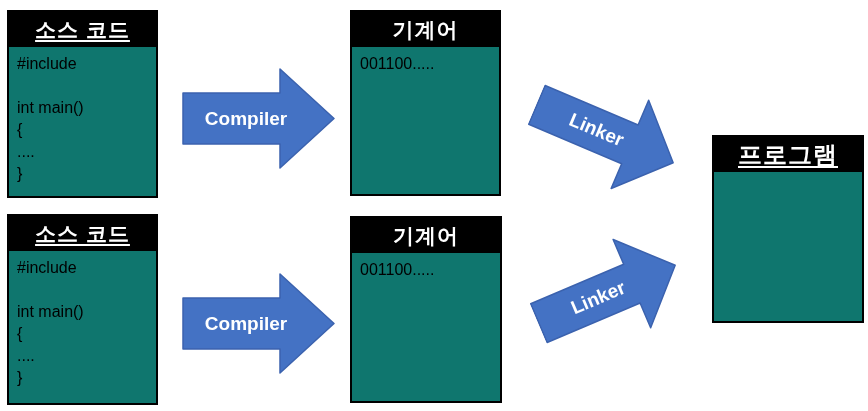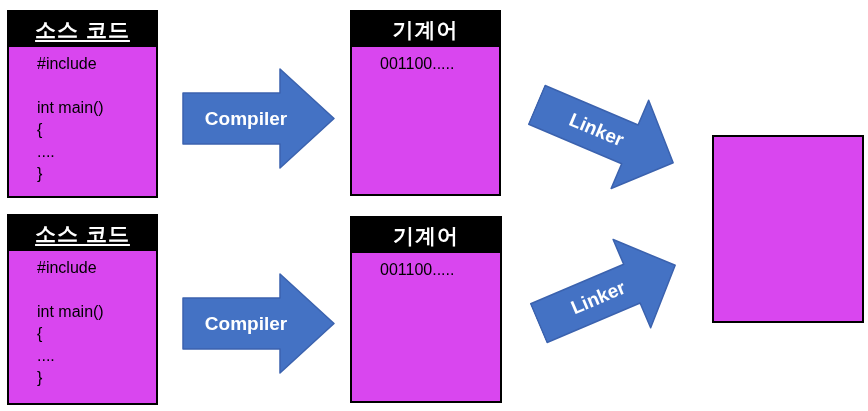"소스 코드" .dbox { background: #d946ef -> #0f766e }
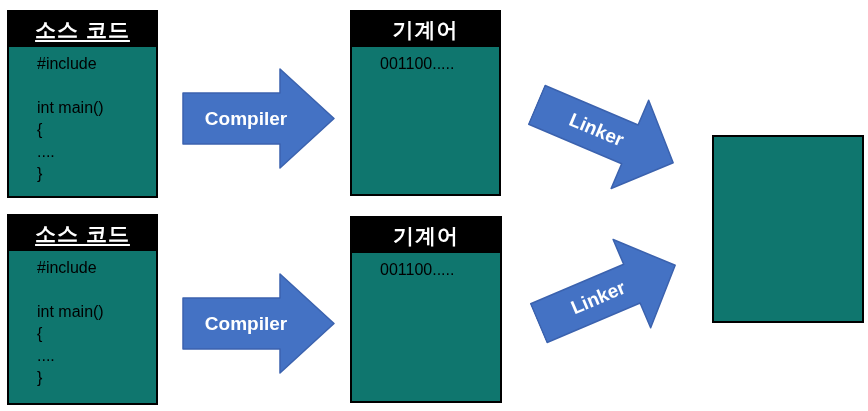"#include" .dbox-body { margin-left: 20px -> none }
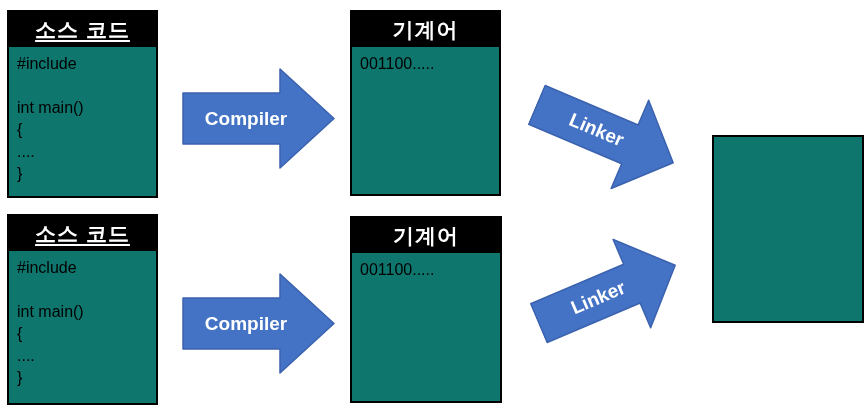"프로그램" div.dbox-header { html: none -> <div>프로그램</div> }
